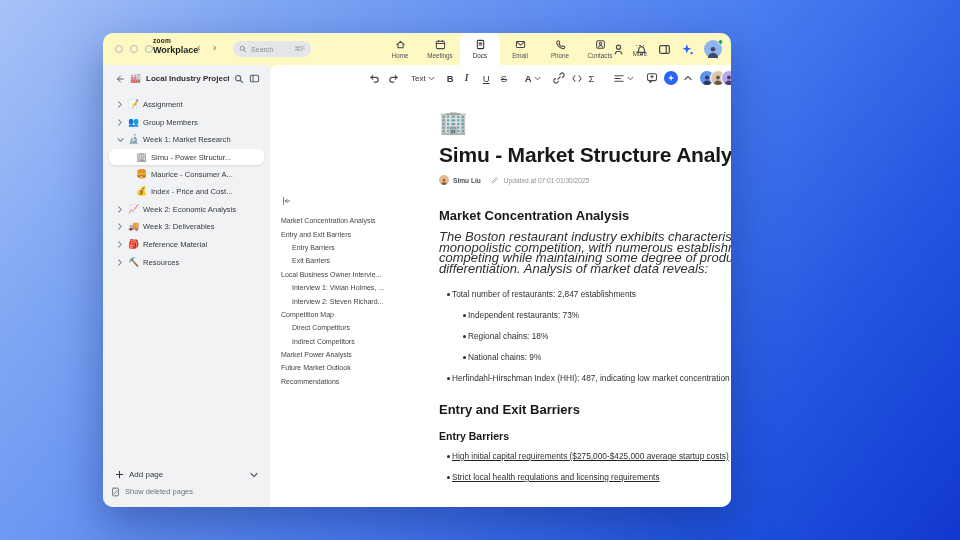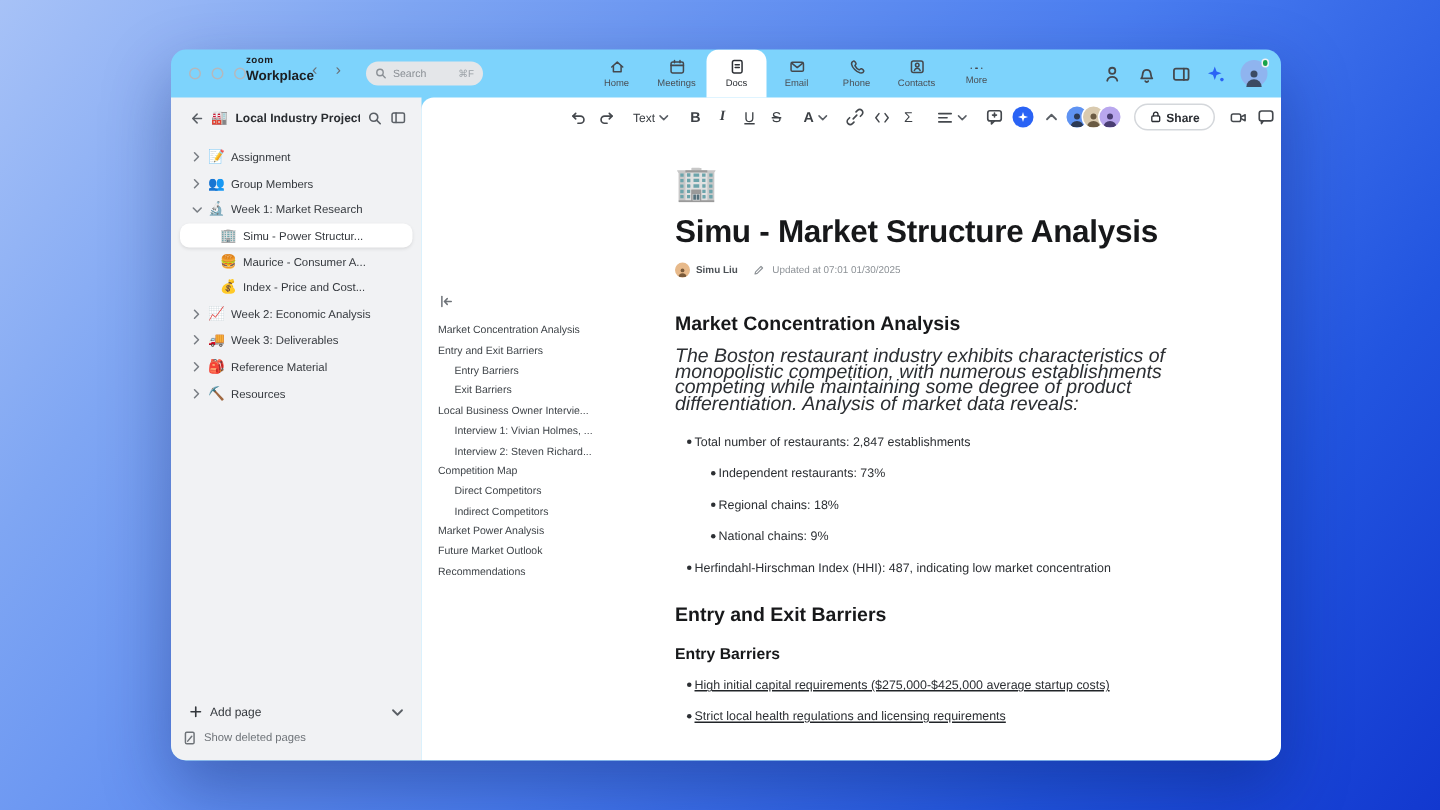"Workplace" .window { background: #7dd3fc -> #fef9c3; left: 114px -> 103px; width: 740px -> 628px }
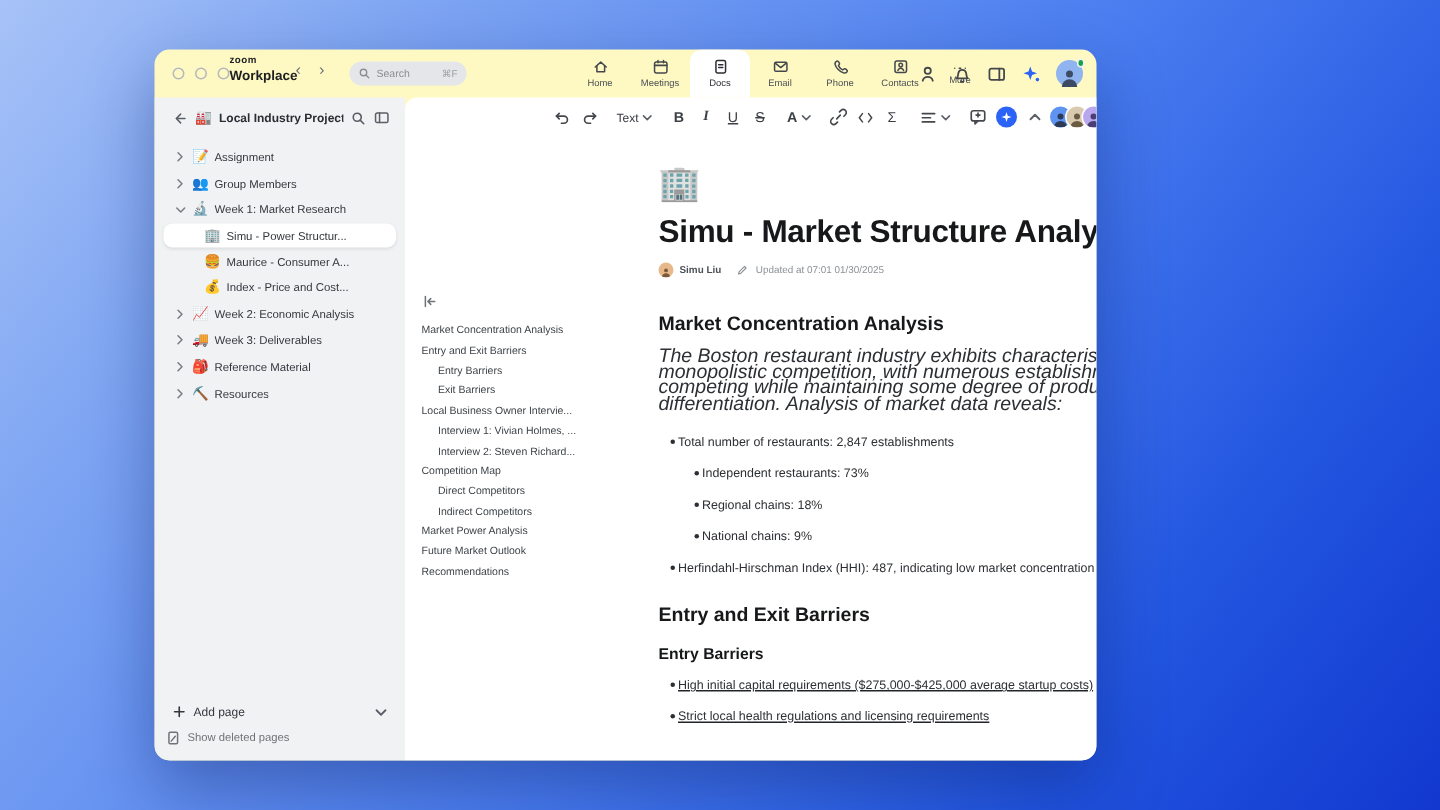"Text" .tbtn { justify-content: center -> flex-start }
